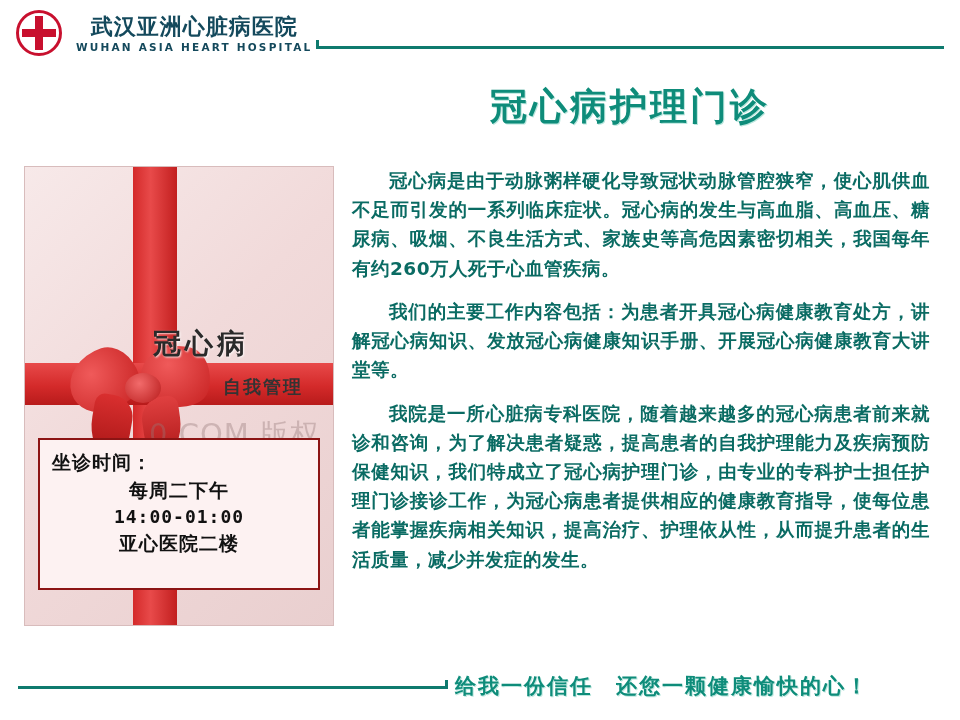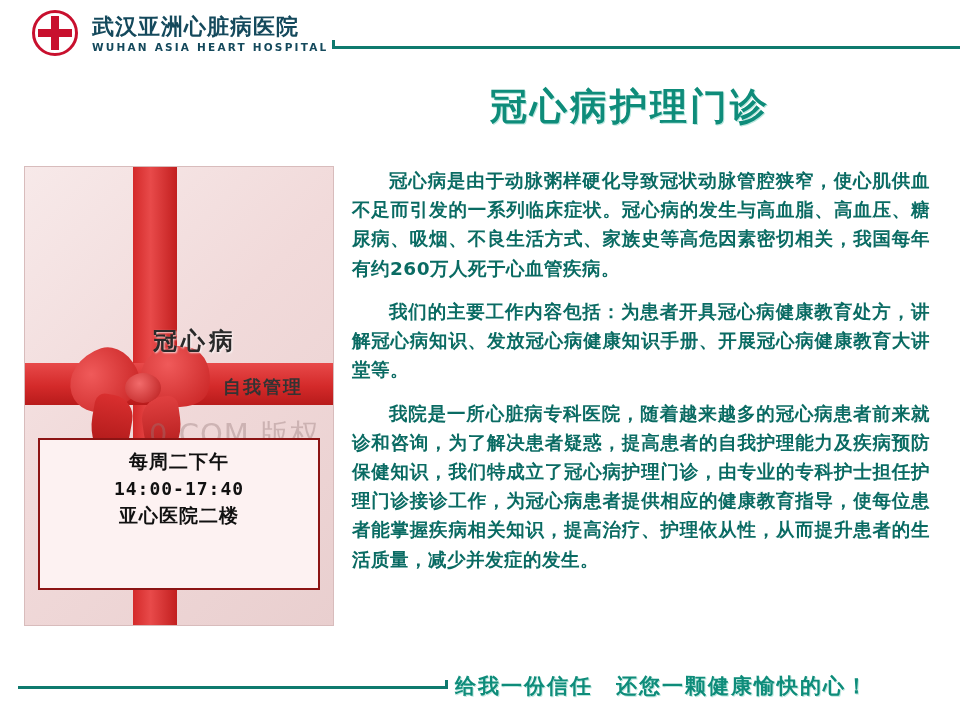"武汉亚洲心脏病医院" .header { left: 16px -> 0; text-align: none -> center }
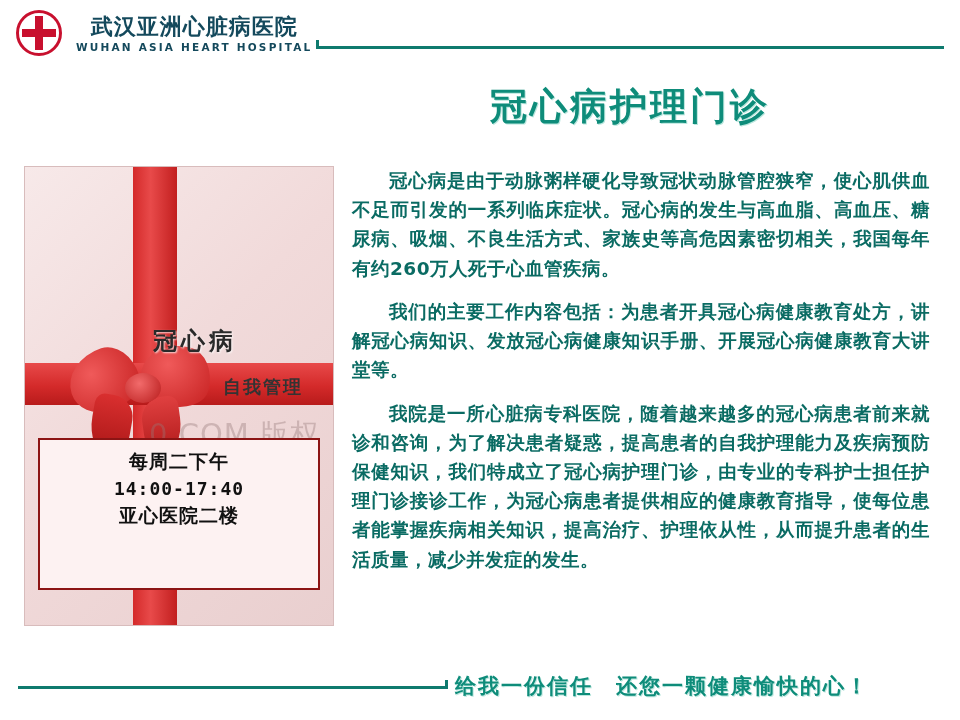"冠心病" .img-title { font-size: 24px -> 28px }
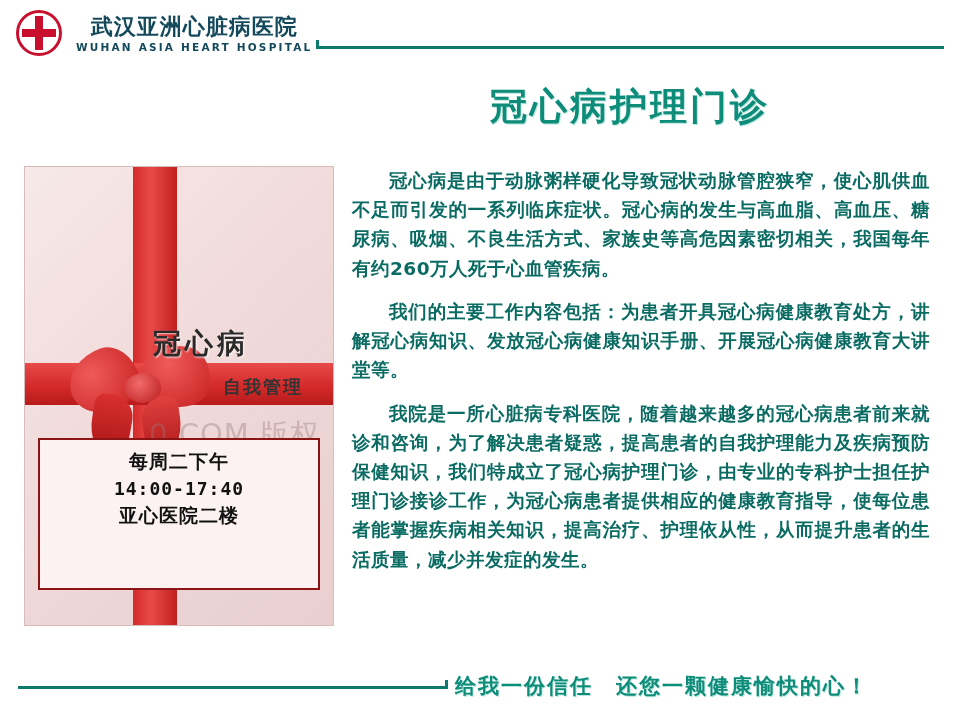"坐诊时间：" div.schedule-title { html: none -> <div>坐诊时间：</div> }
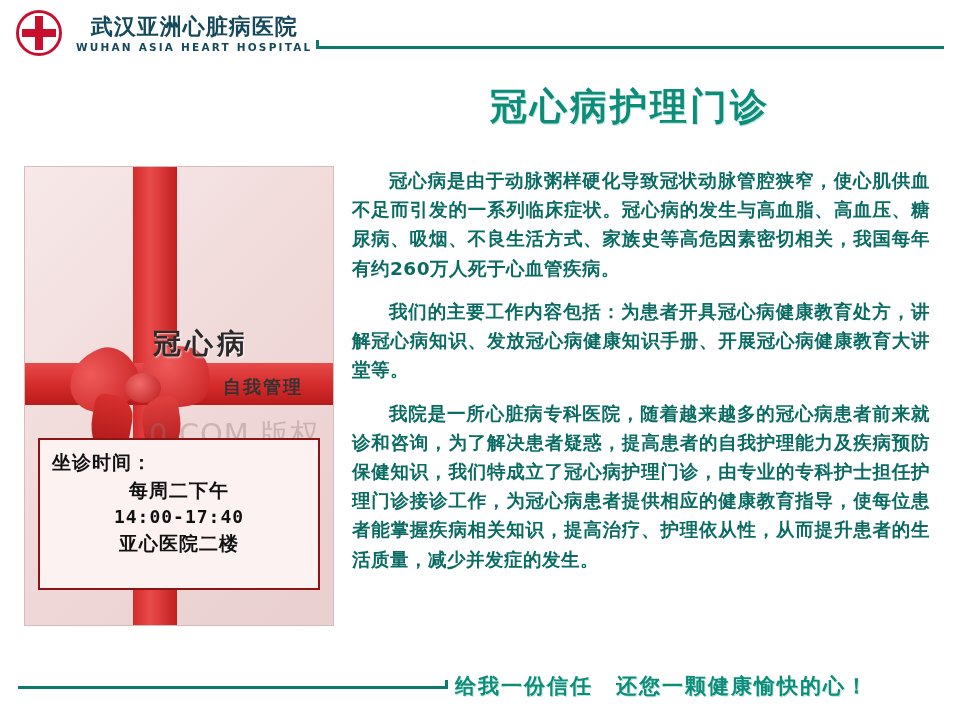"14:00-17:40" div.schedule-line { text: 14:00-17:40 -> 14:00-01:00 }
